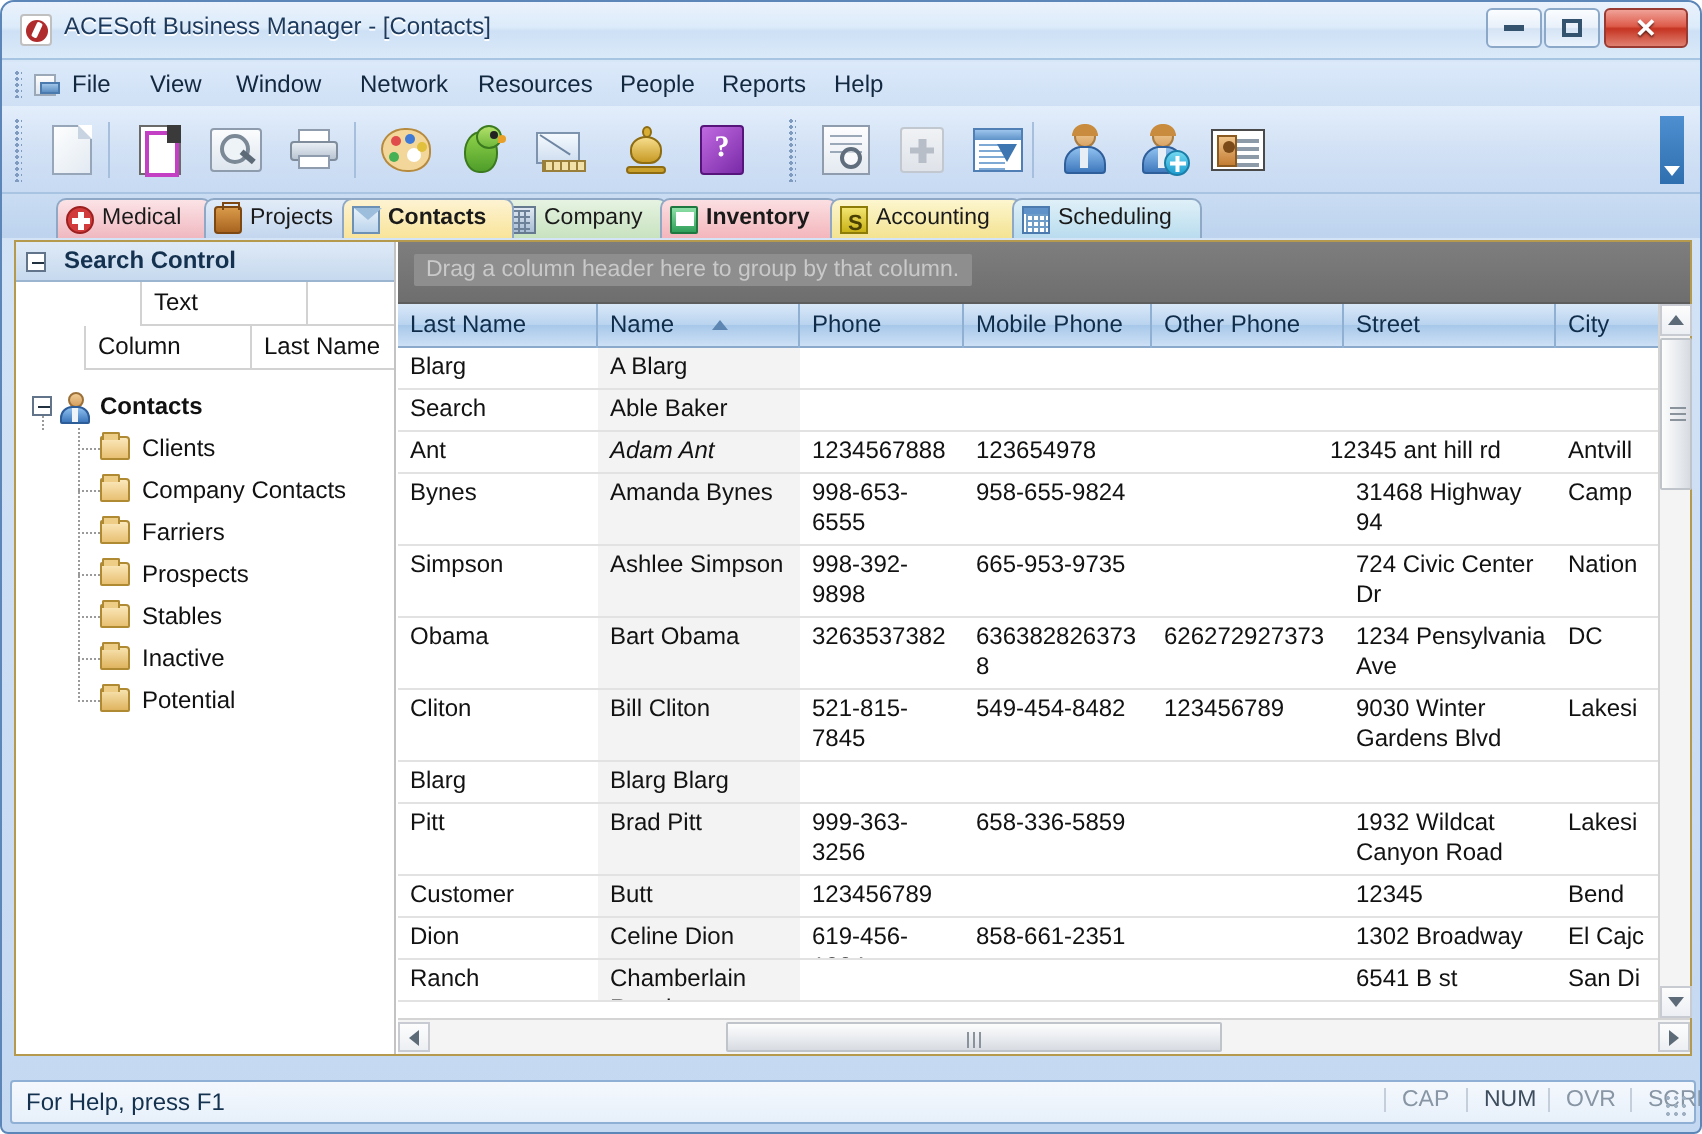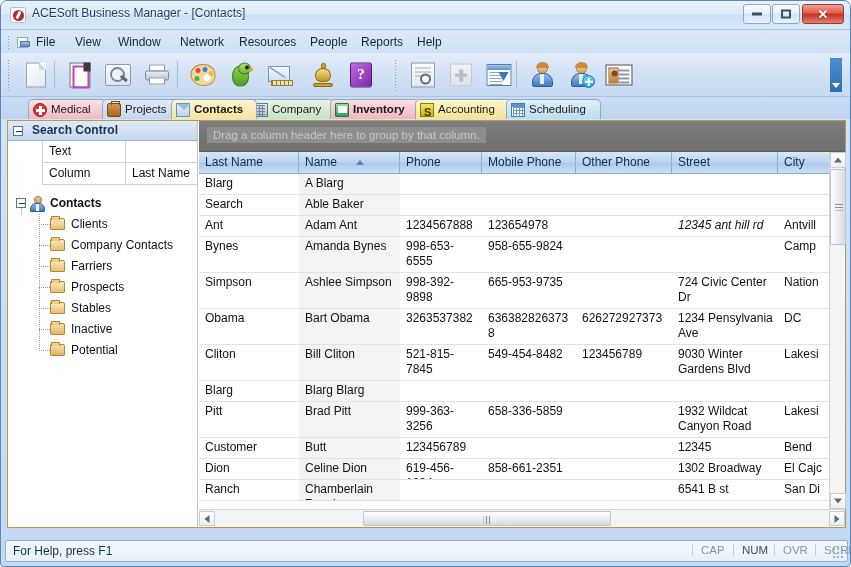"Text" #sc-row-text { margin-left: none -> 28px }
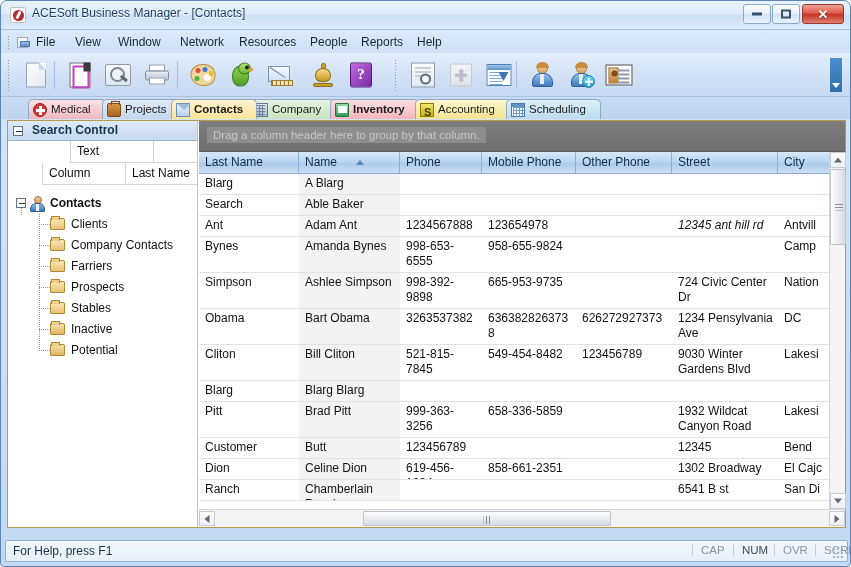"Adam Ant" div.cell { font-style: none -> italic }
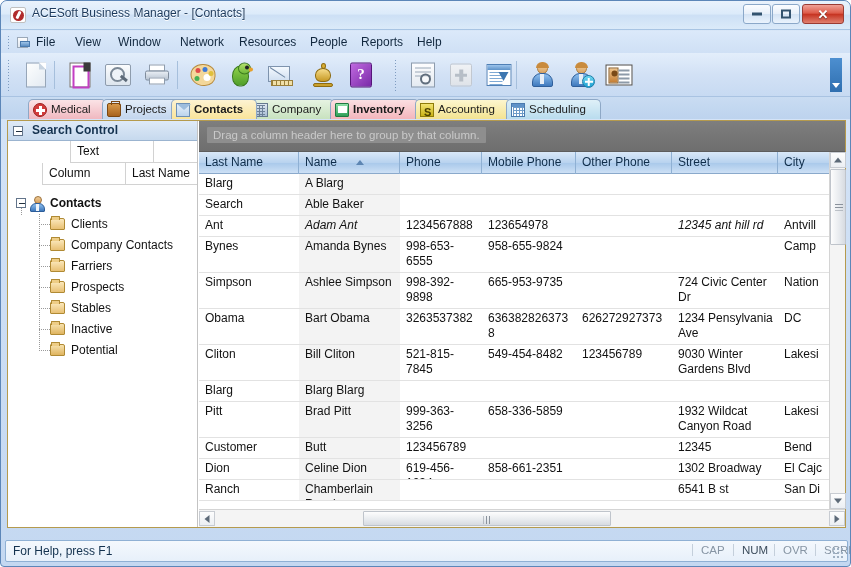"12345 ant hill rd" div.cell { font-style: italic -> none; left: 473px -> 460px }
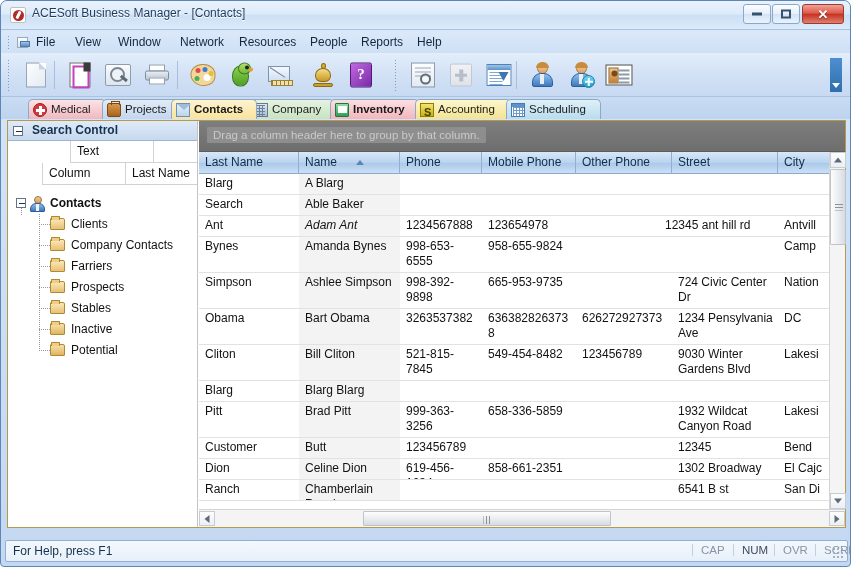"31468 Highway 94" div.cell { html: none -> <div>31468 Highway 94</div> }
